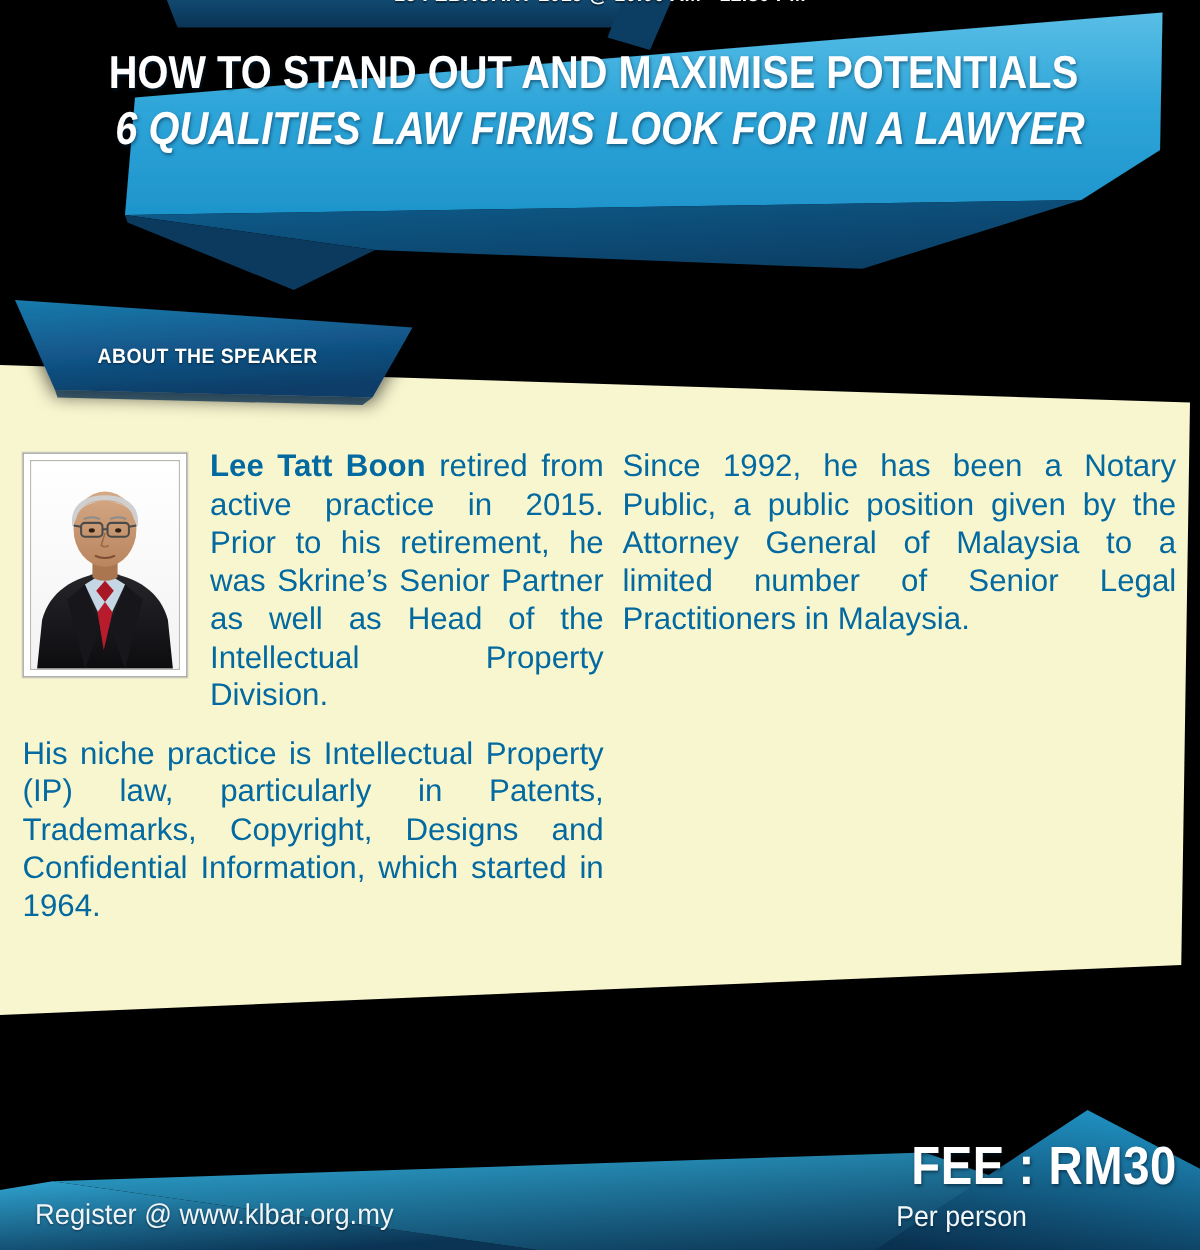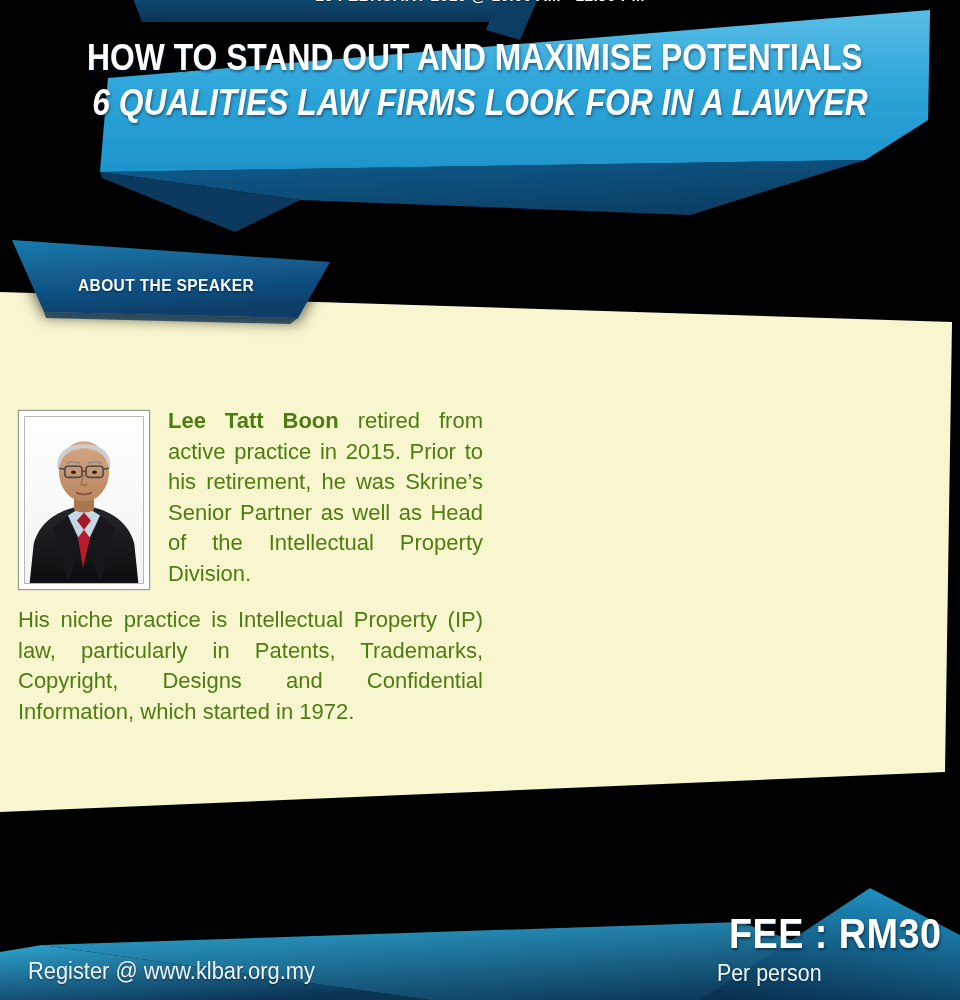"Lee Tatt Boon retired from" .col { color: #4d7c0f -> #0369a1; font-size: 22px -> 25px; margin-top: 48px -> none }
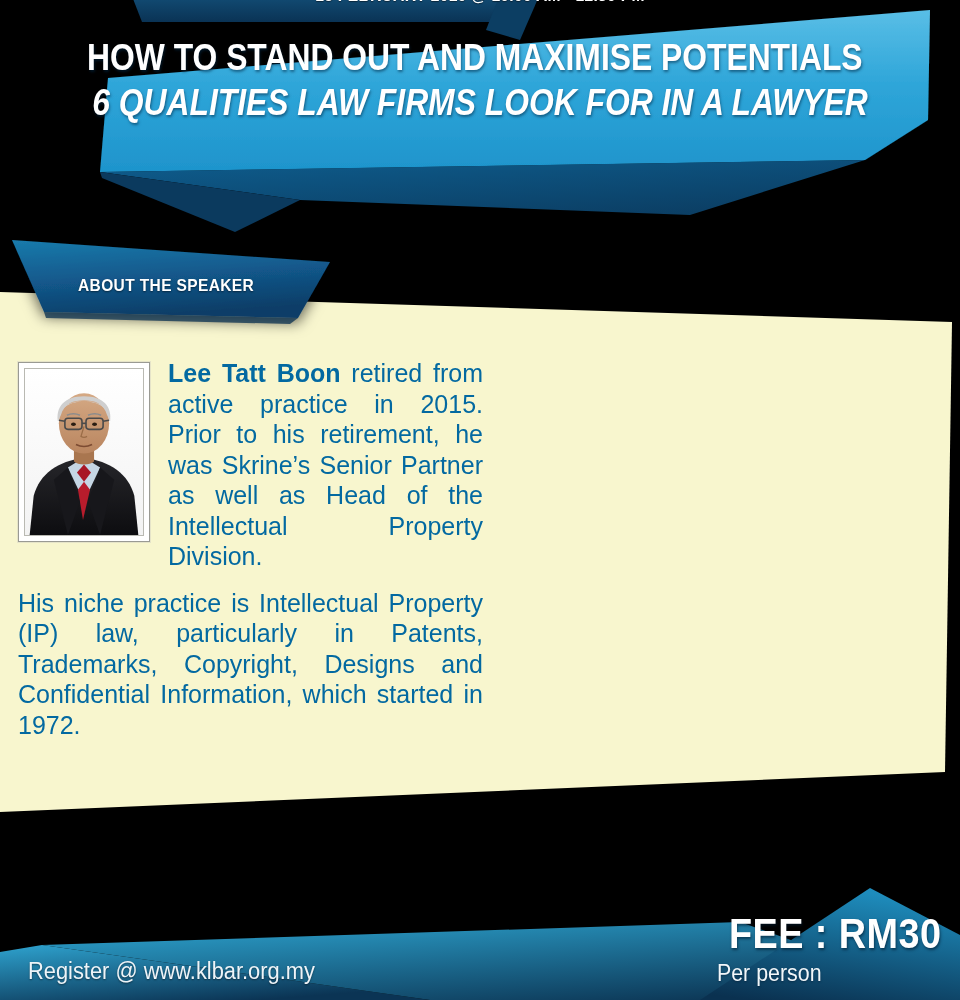"Since 1992, he has been" p.lastline-left { html: none -> <p>Since 1992, he has been a Notary Public, a public position given by the Attorney General of Malaysia to a limited number of Senior Legal Practitioners in Malaysia.</p> }
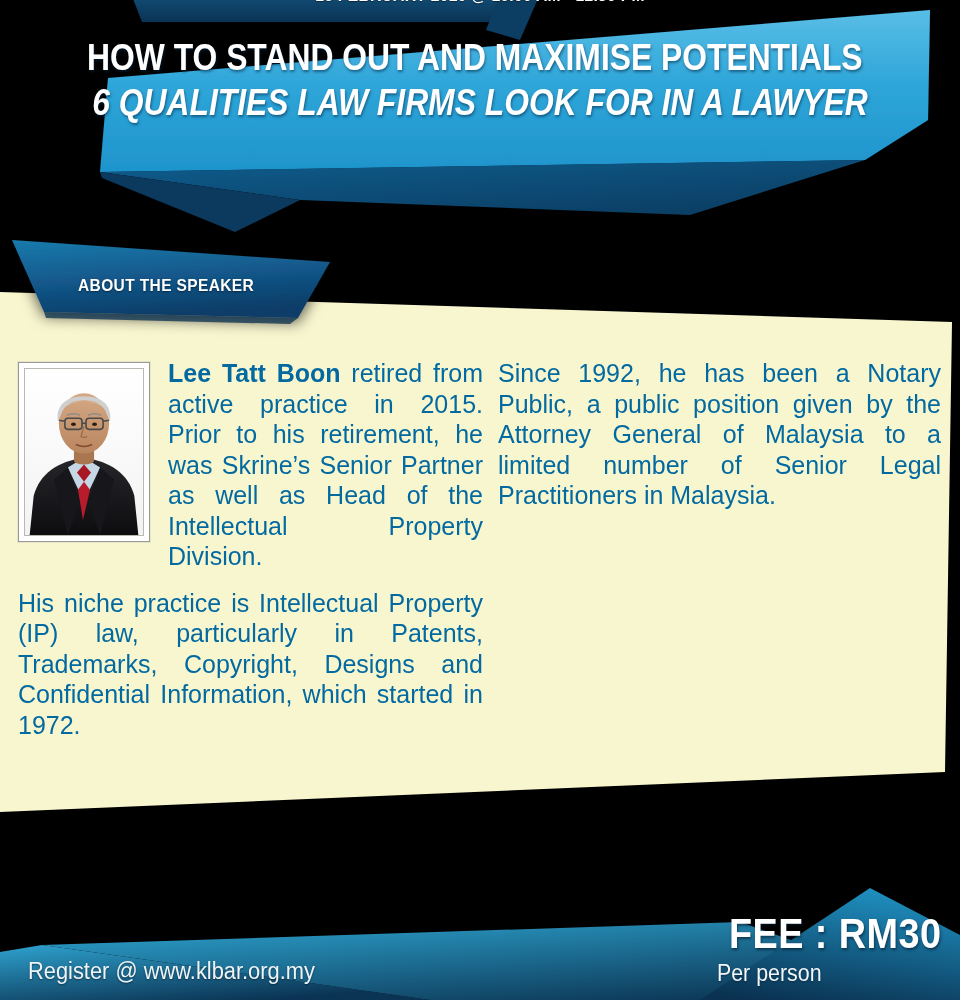"His niche practice is Intellectual" p.lastline-left { text: 1972 -> 1964 }
